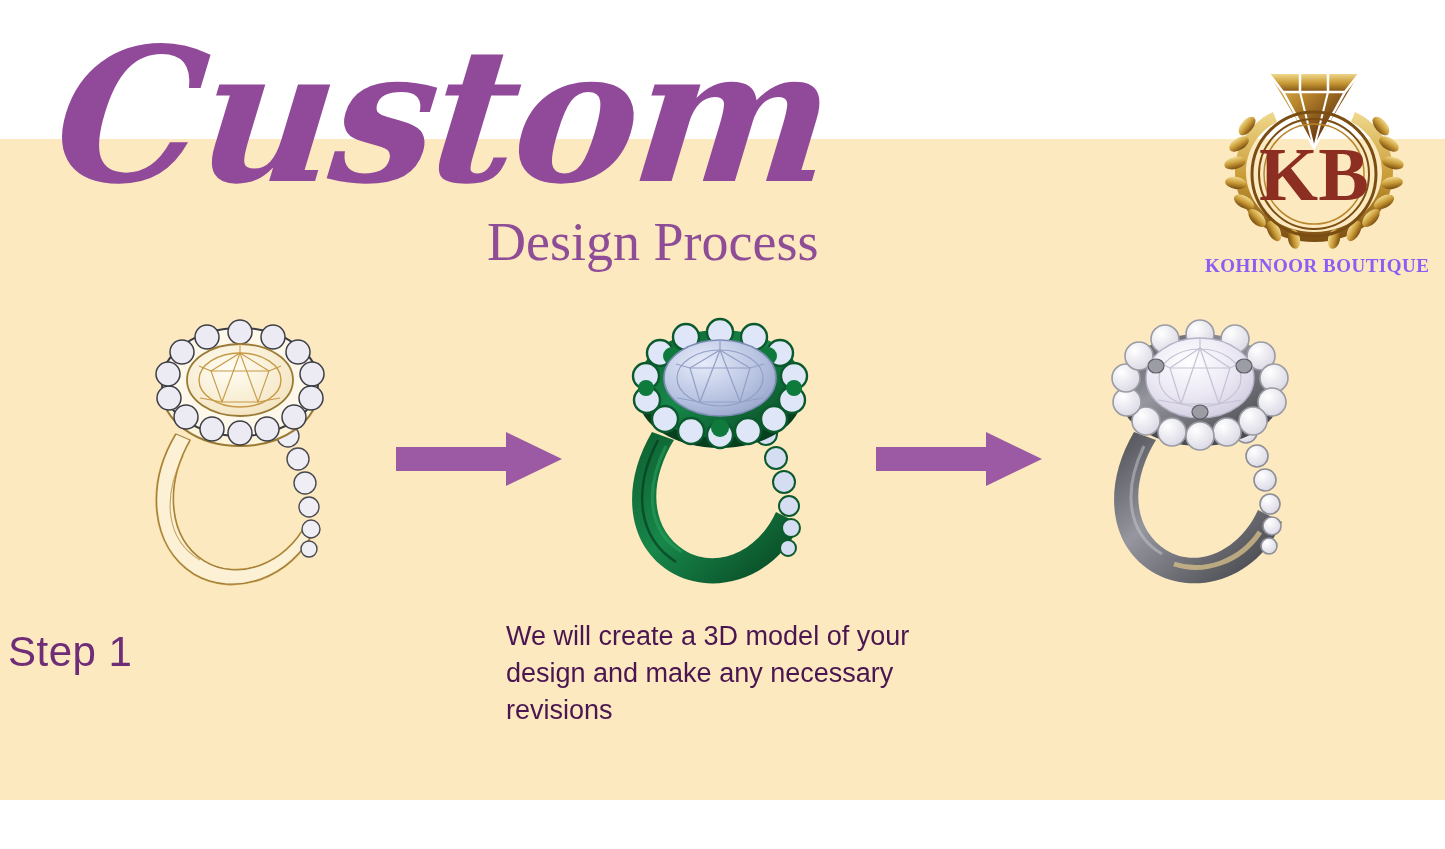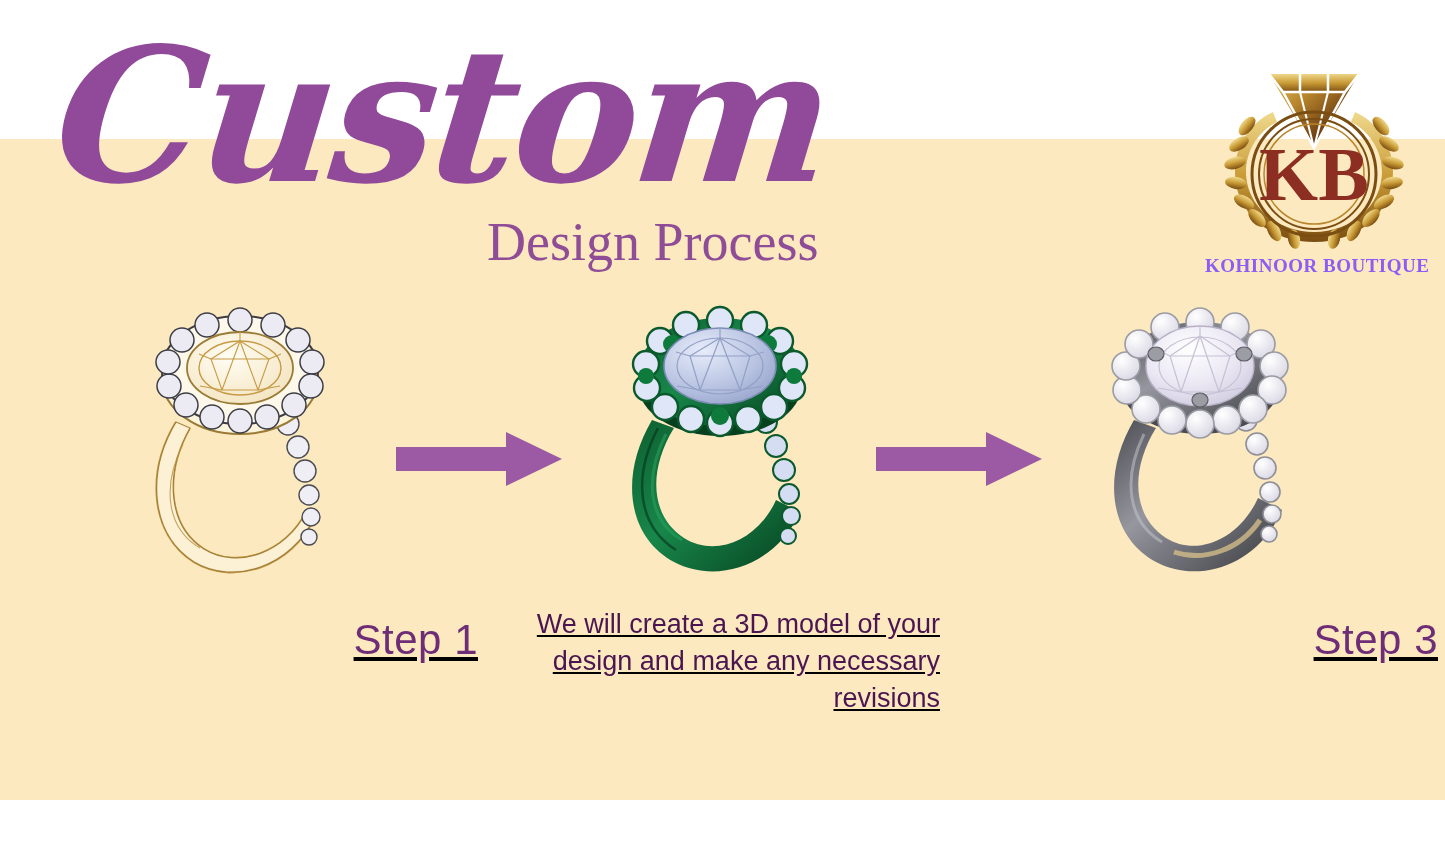"Step 1" .col { text-align: right -> left; text-decoration: underline -> none; top: 304px -> 316px }
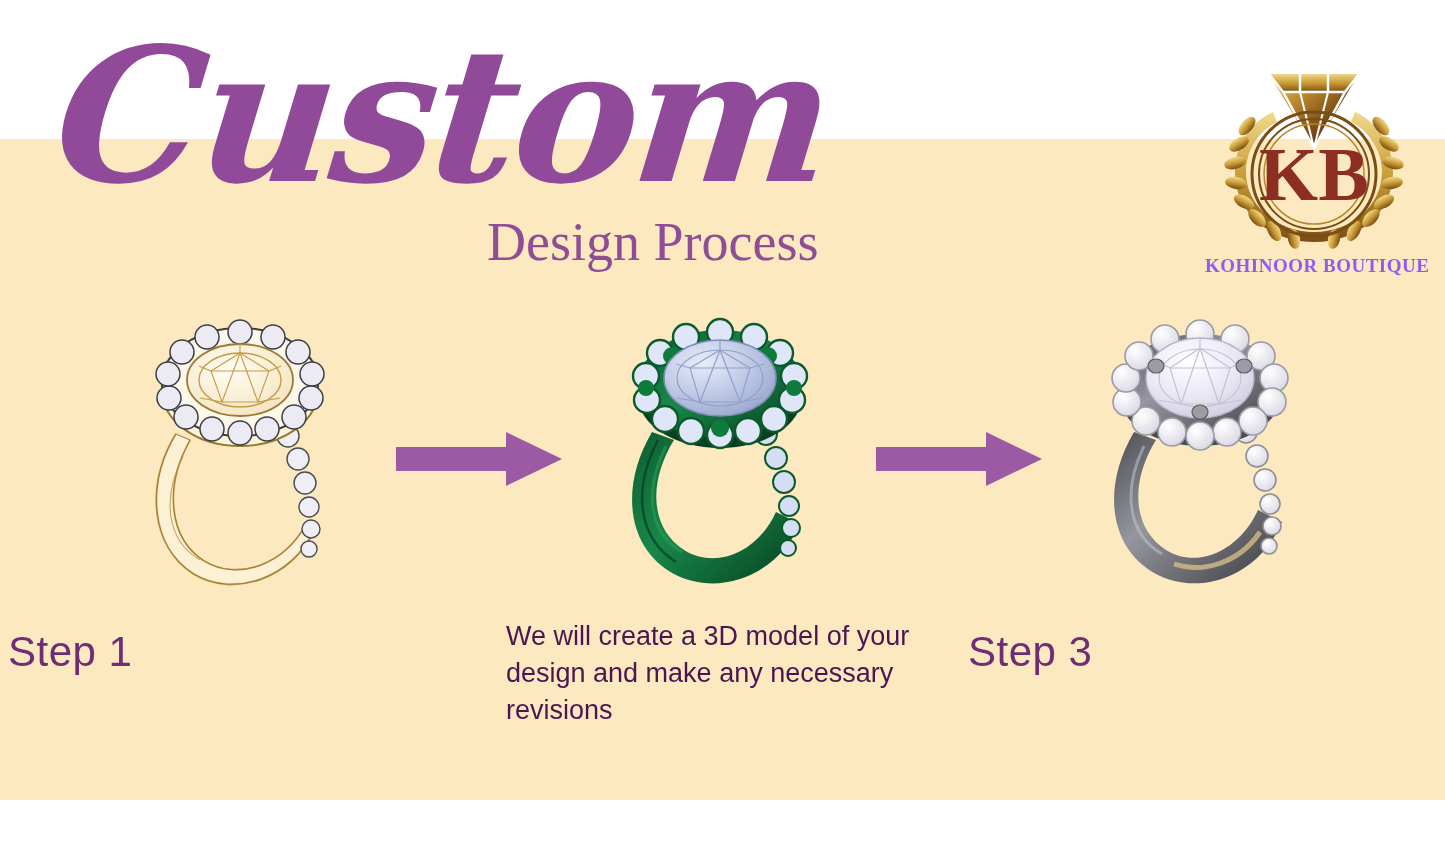"Step 3" div.step-title { html: <div>Step 3</div> -> none }
